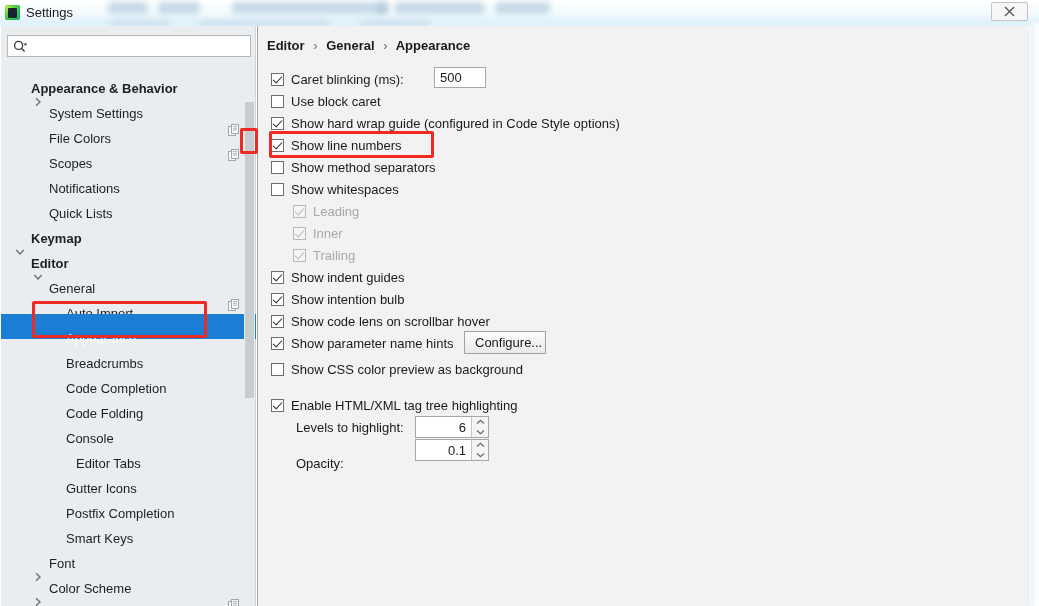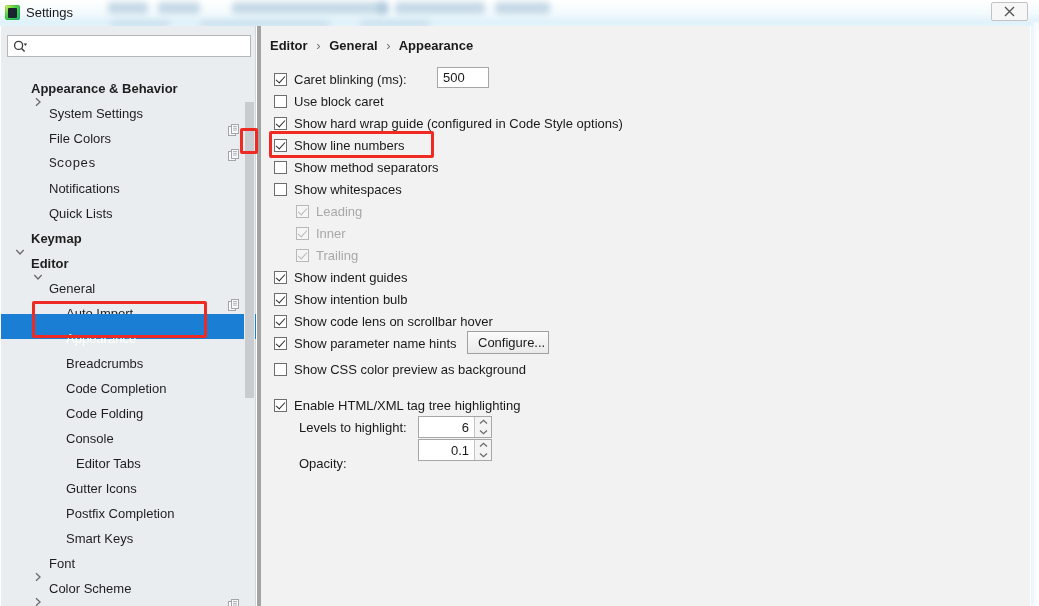"Editor › General › Appearance" #right-panel { border-left: 4px solid #a3a3a3 -> 1px solid #a3a3a3 }
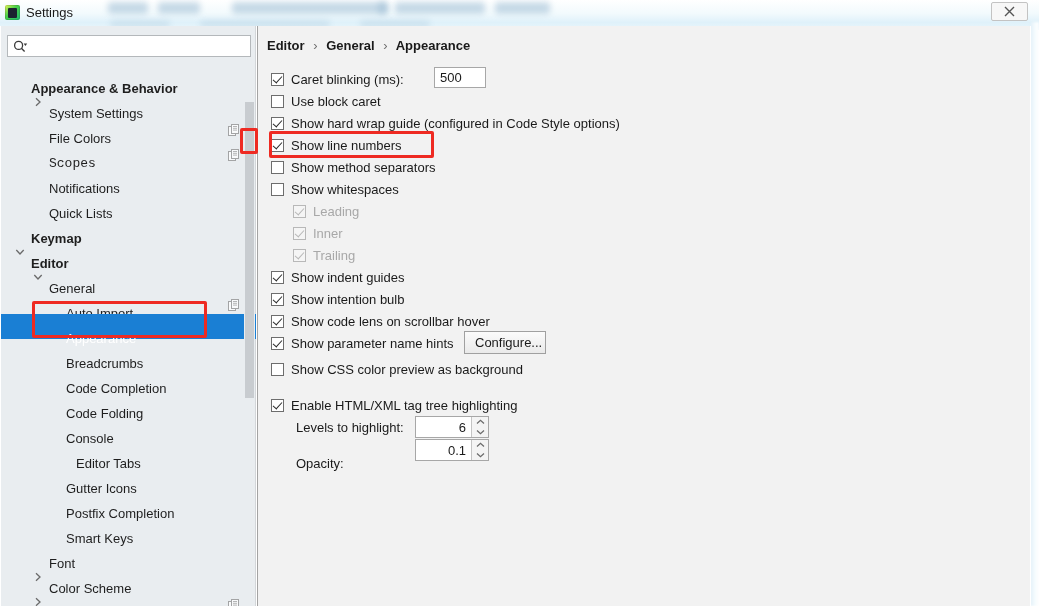"Scopes" span.tree-label { font-family: Liberation Mono, monospace -> none }
